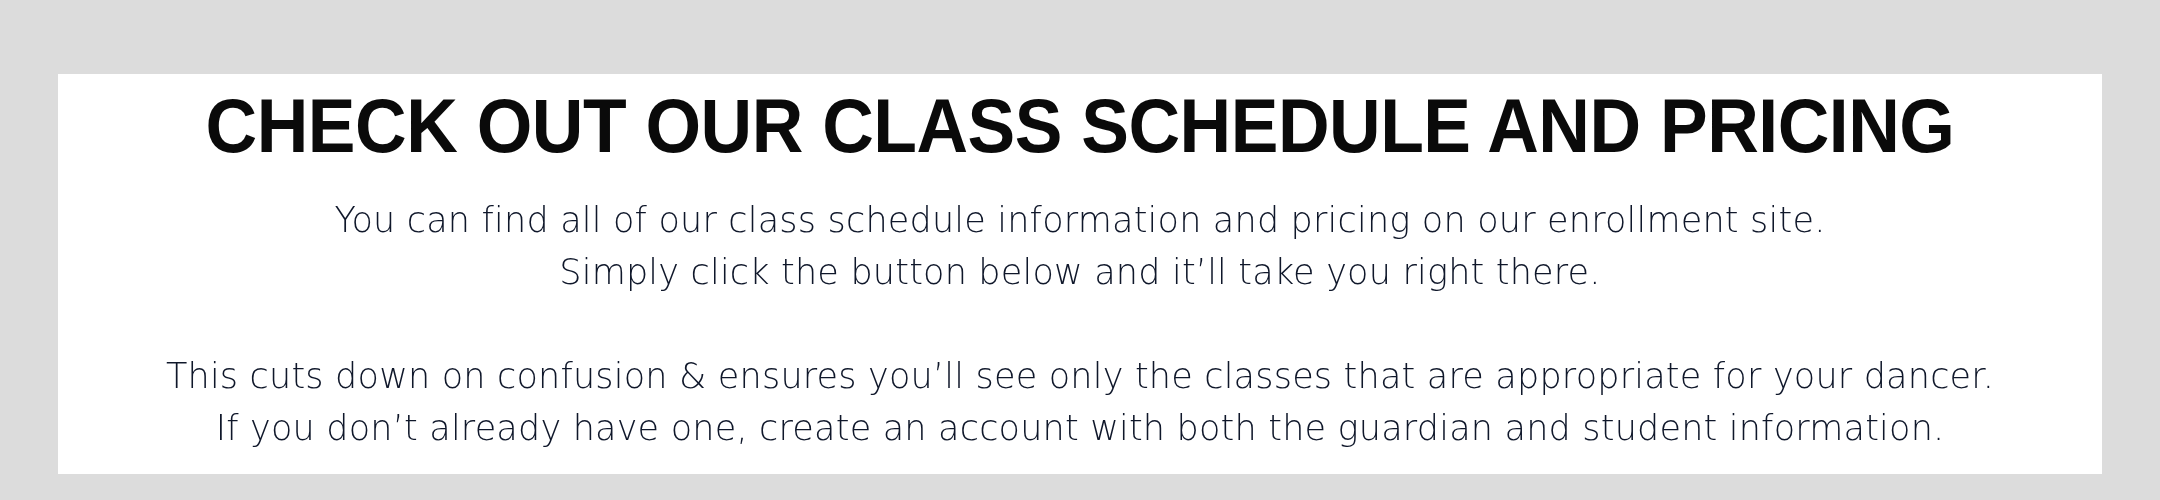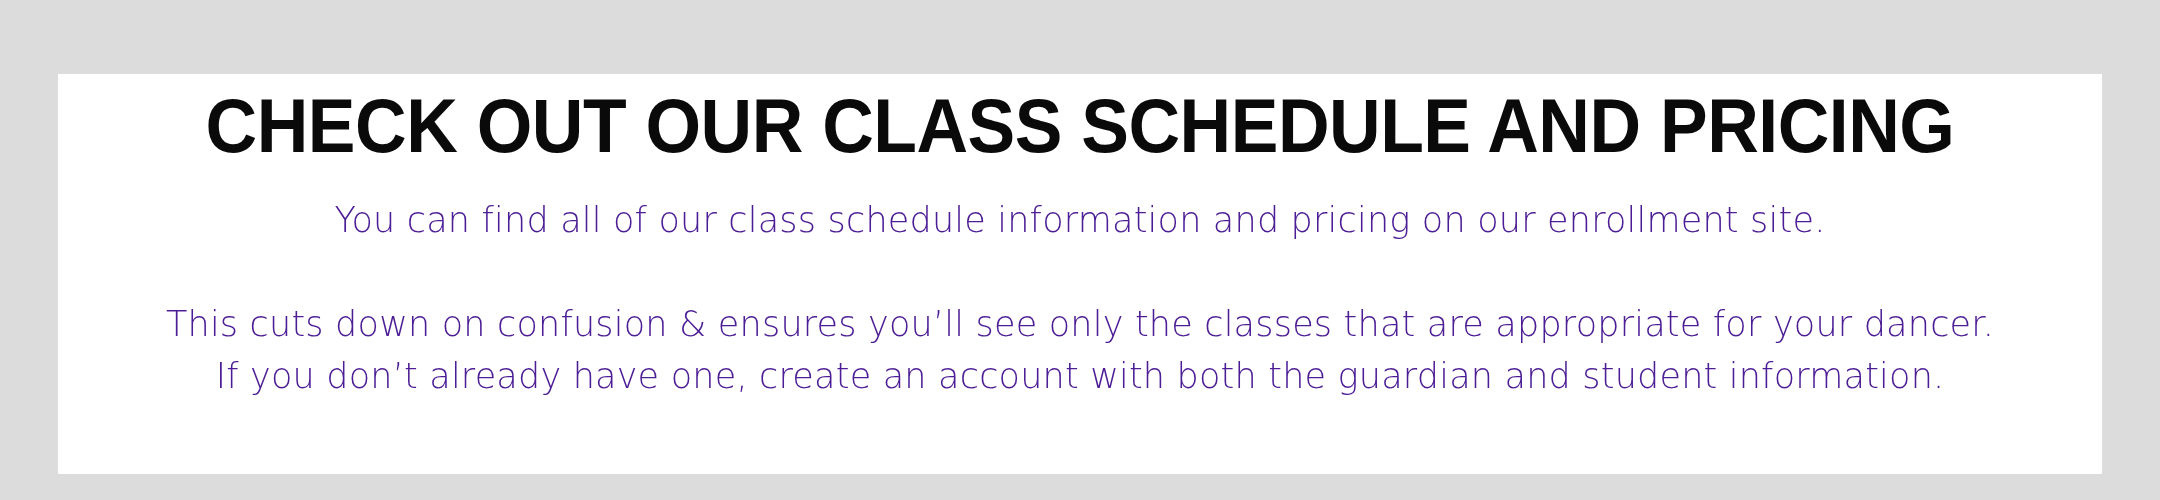"You can find all of" .body-block { color: #4c1d95 -> #0f172a }
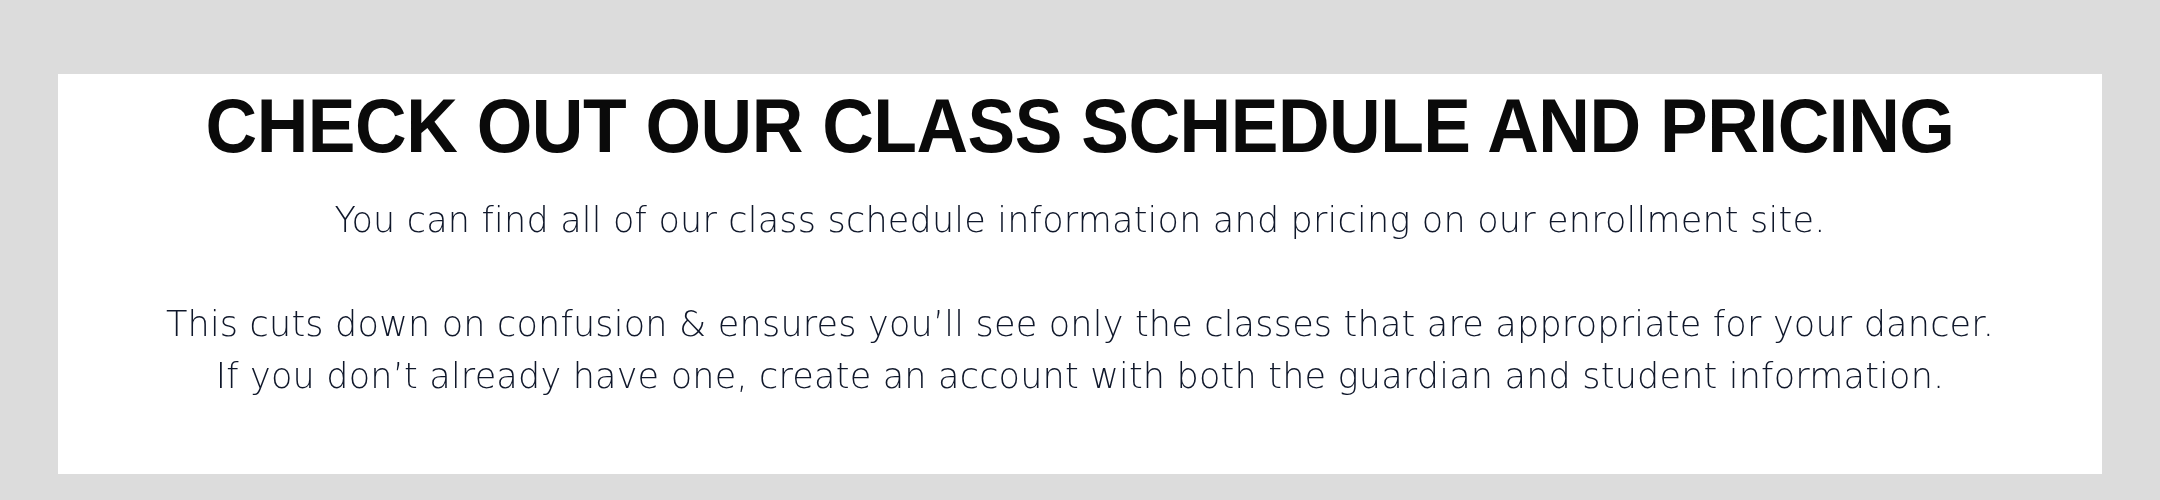"Simply click the button below" span.line { html: none -> <span>Simply click the button below and it’ll take you right there.</span> }
